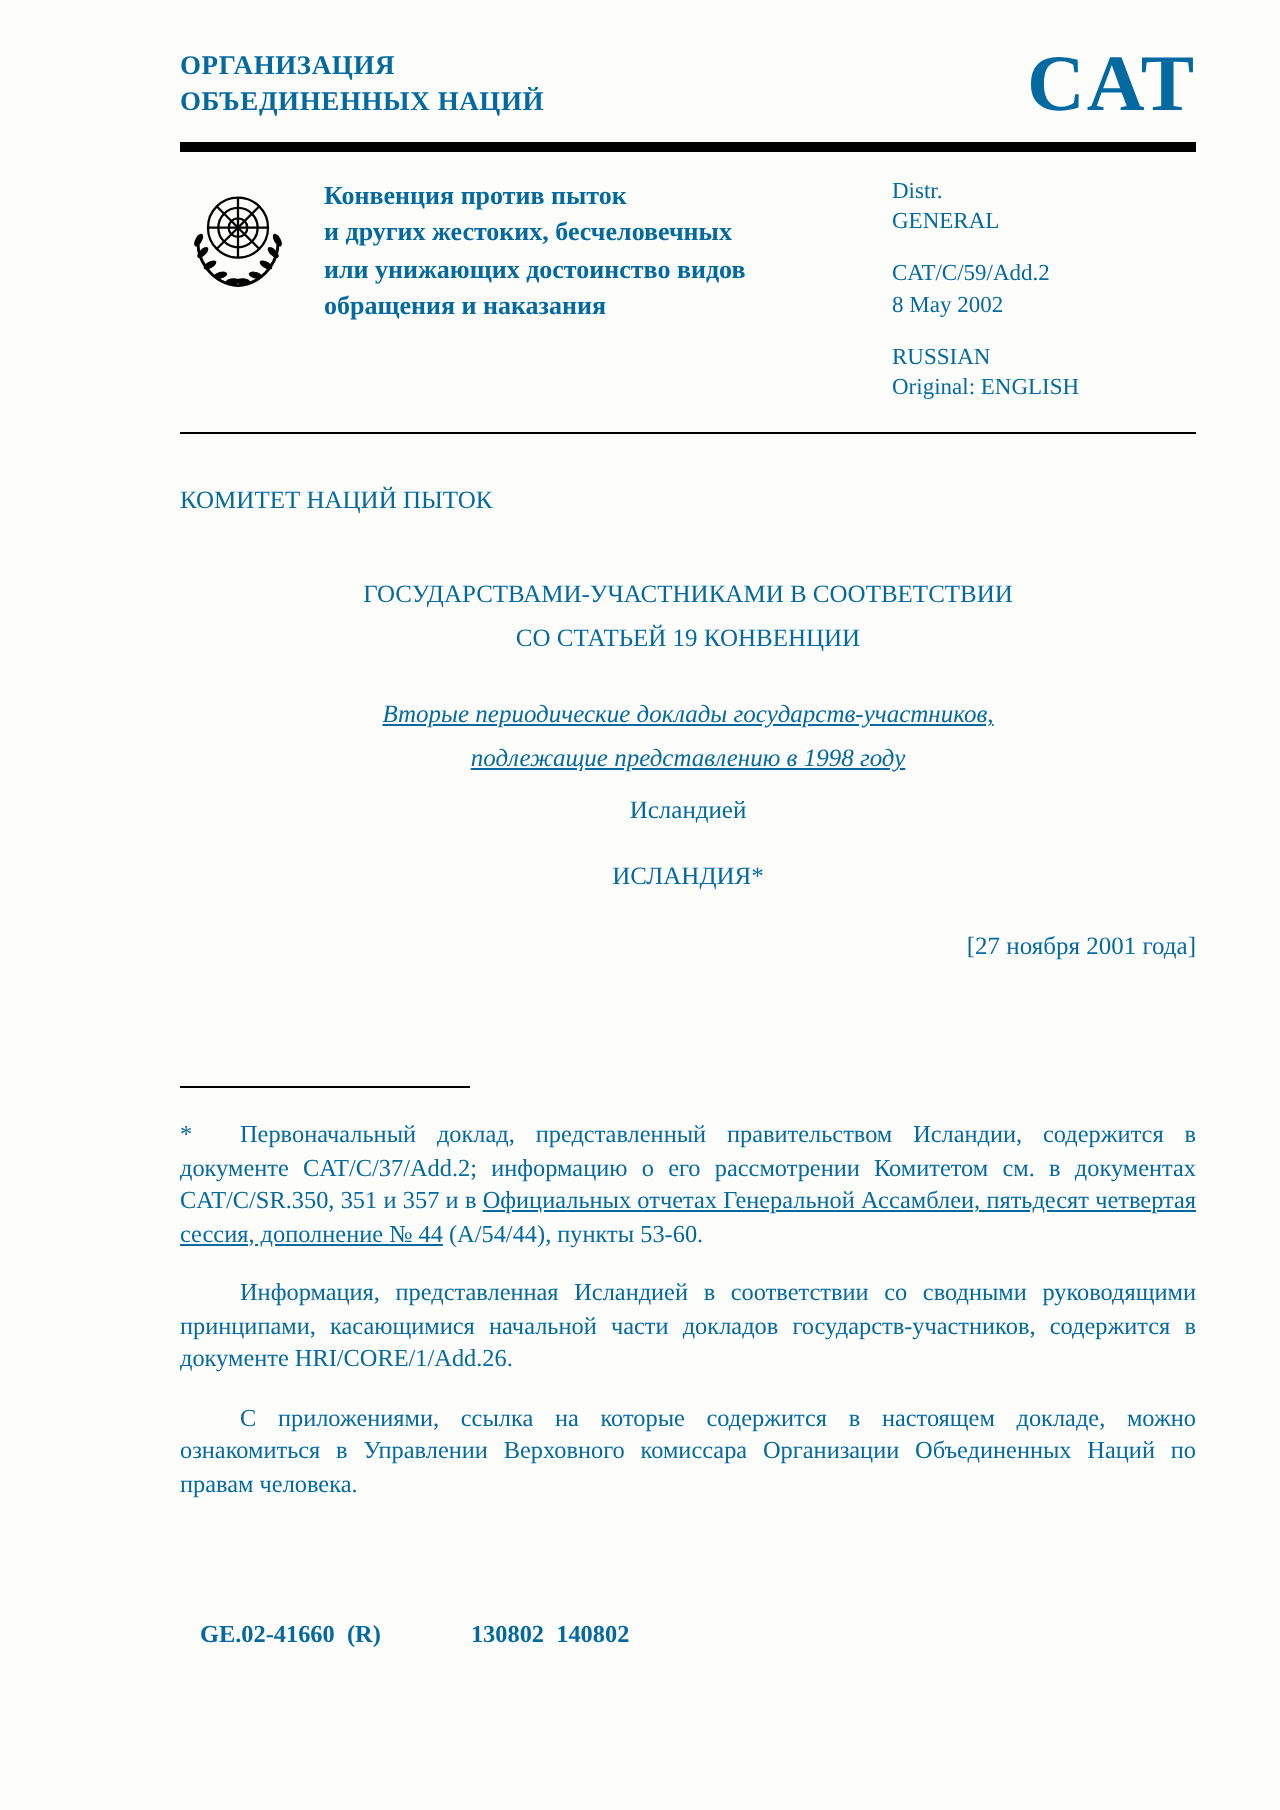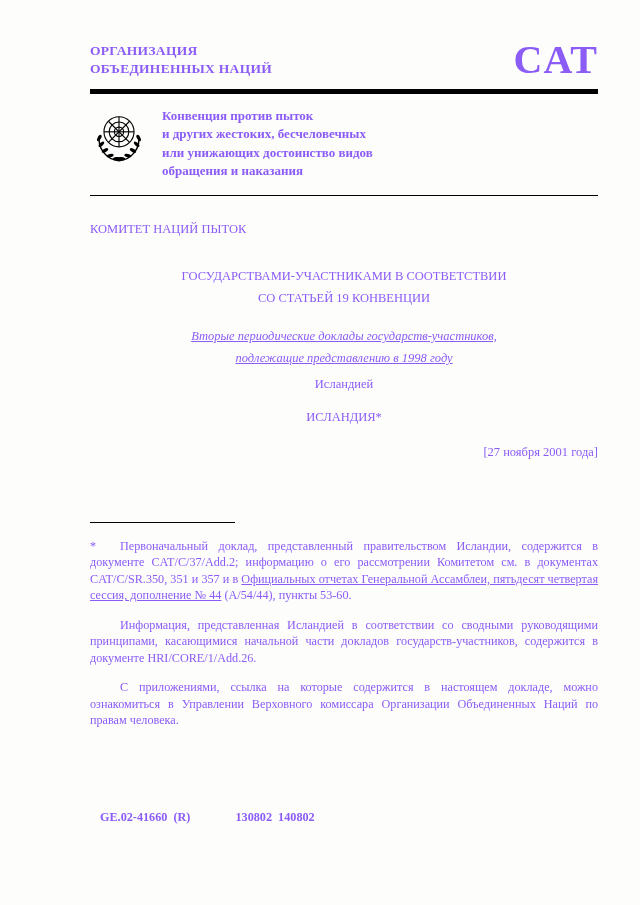"ОРГАНИЗАЦИЯ" .page { color: #8b5cf6 -> #0369a1; padding: 42px 42px 0 90px -> 24px 42px 0 90px }
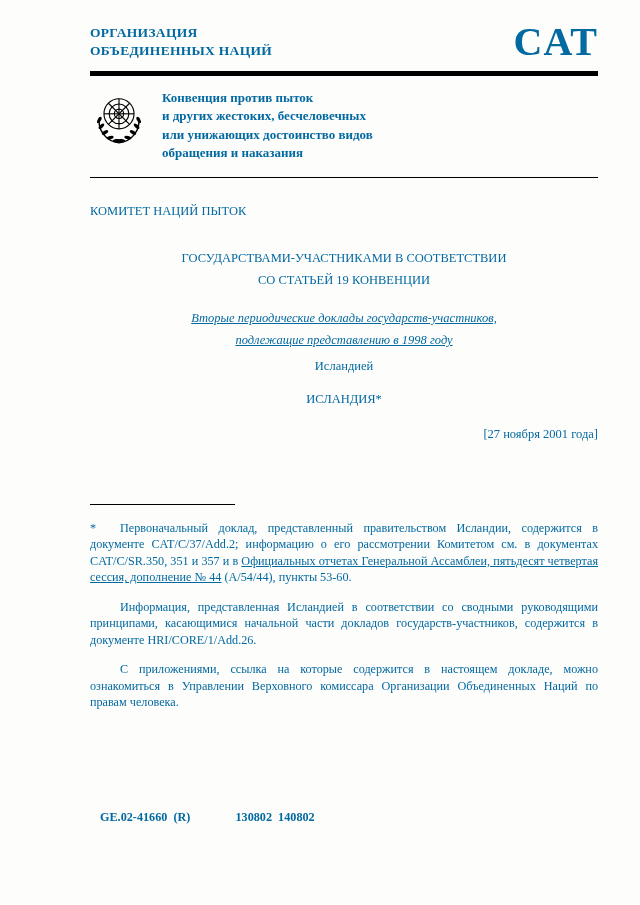"Distr." div.distr-block { html: none -> <div> <div>Distr.</div> <div>GENERAL</div> <div></div> <div>CAT/C/59/Add.2</div> <div>8 May 2002</div> <div></div> <div>RUSSIAN</div> <div>Original: ENGLISH</div> </div> }
